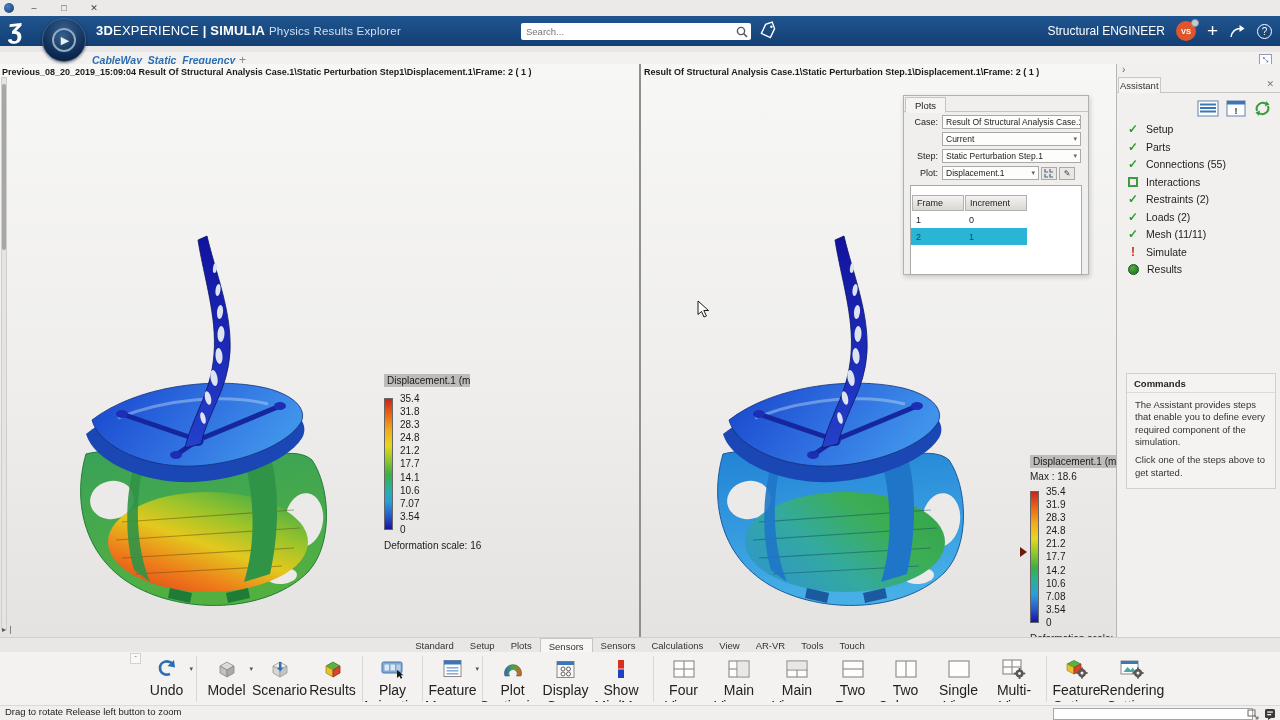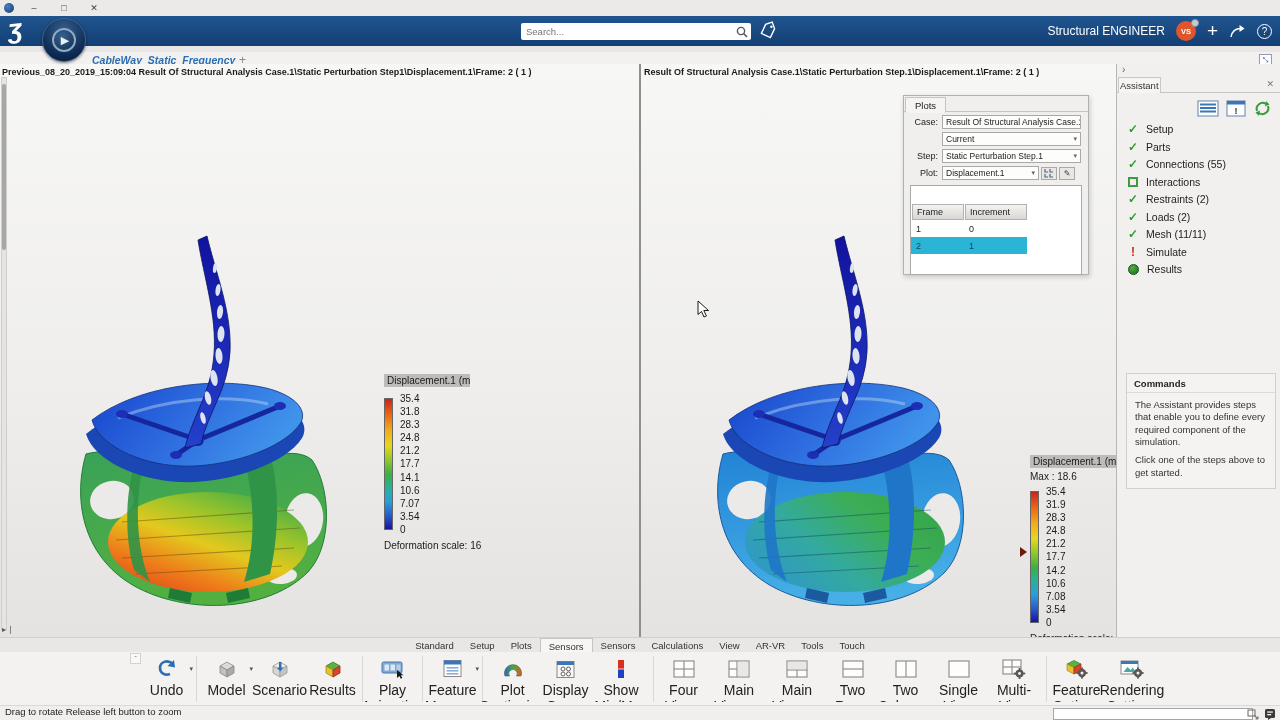"3DEXPERIENCE | SIMULIA Physics Results" div.brand { html: none -> <div> <span>3D</span><span>EXPERIENCE</span> <span>|</span> <span>SIMULIA</span> <span>Physics Results Explorer</span> </div> }
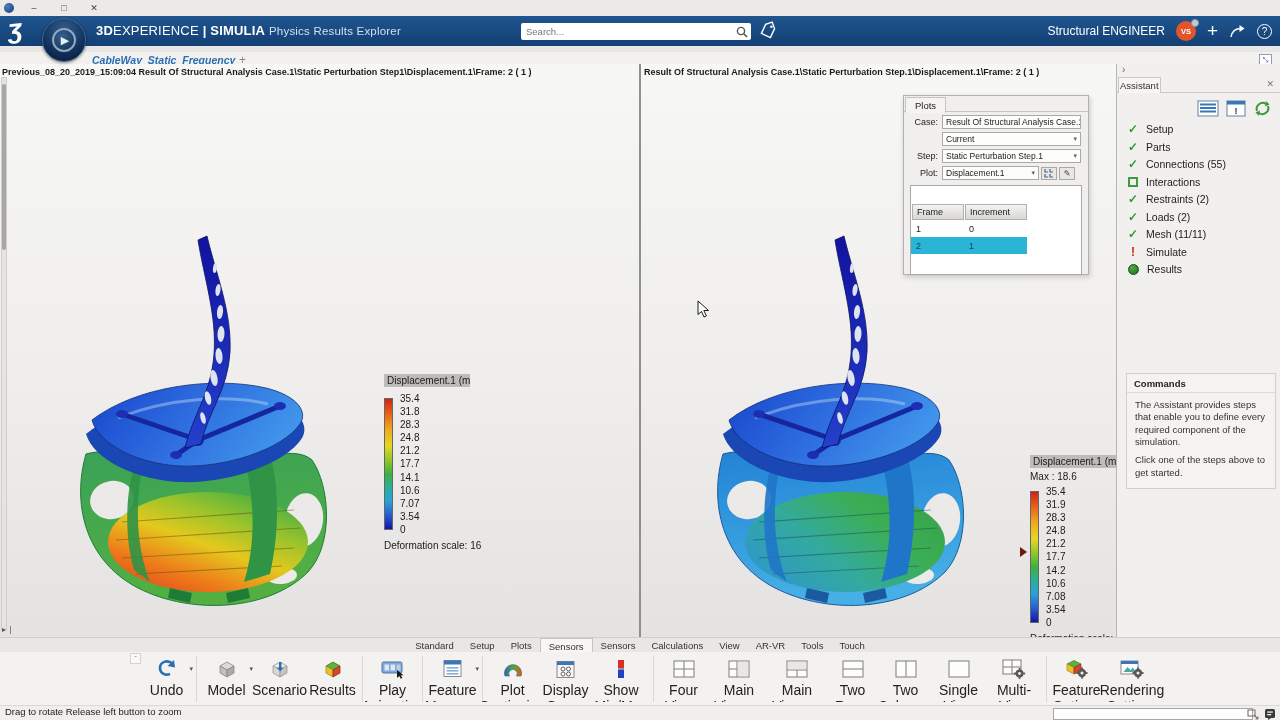"Frame" .pd-th { margin: 18px 0 0 1px -> 9px 0 0 1px }
